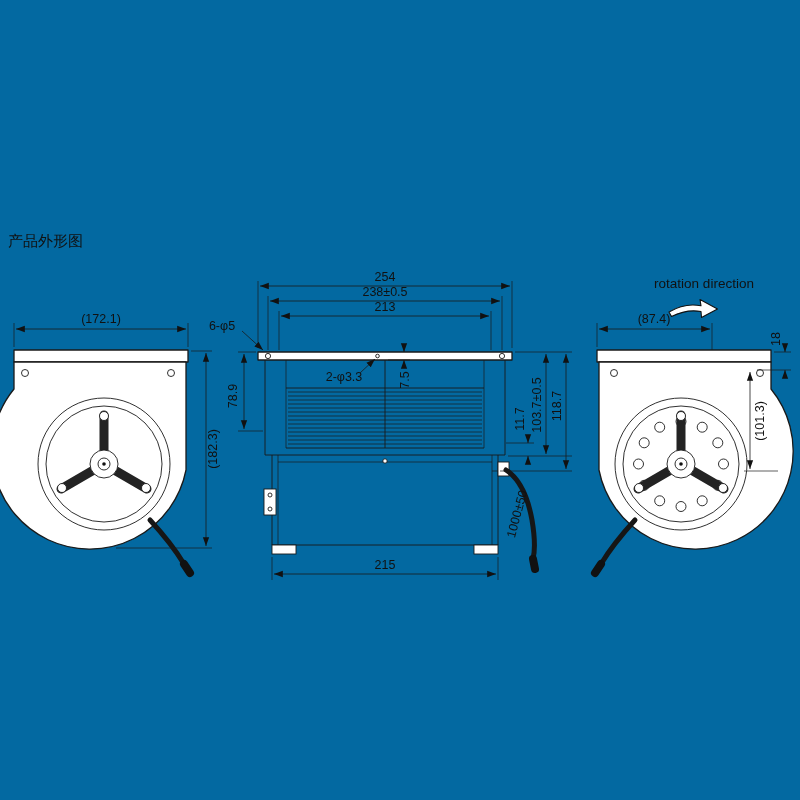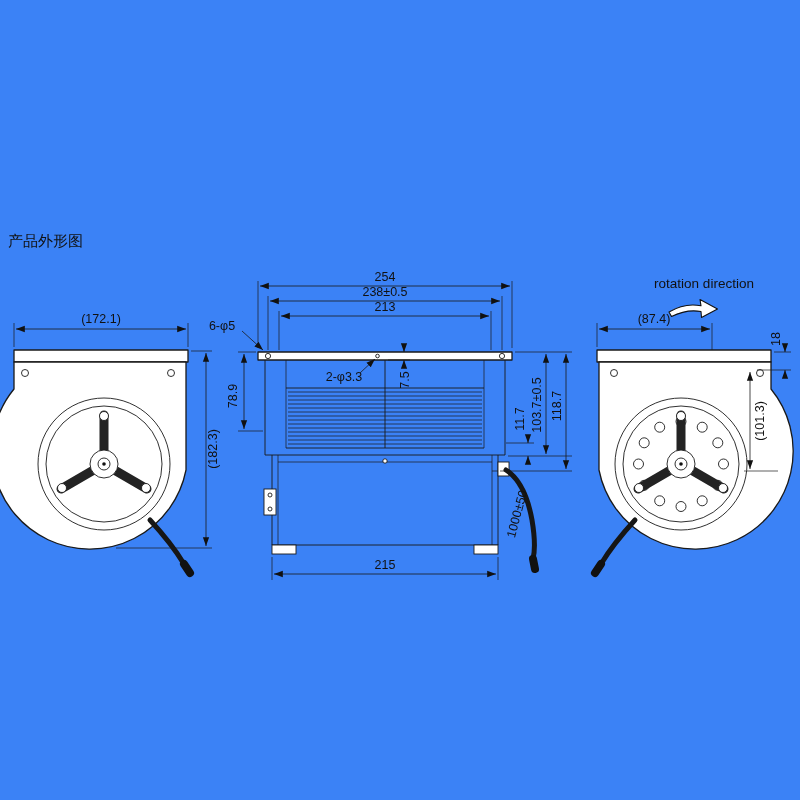"产品外形图" .canvas { background: #3b82f6 -> #0369a1 }
